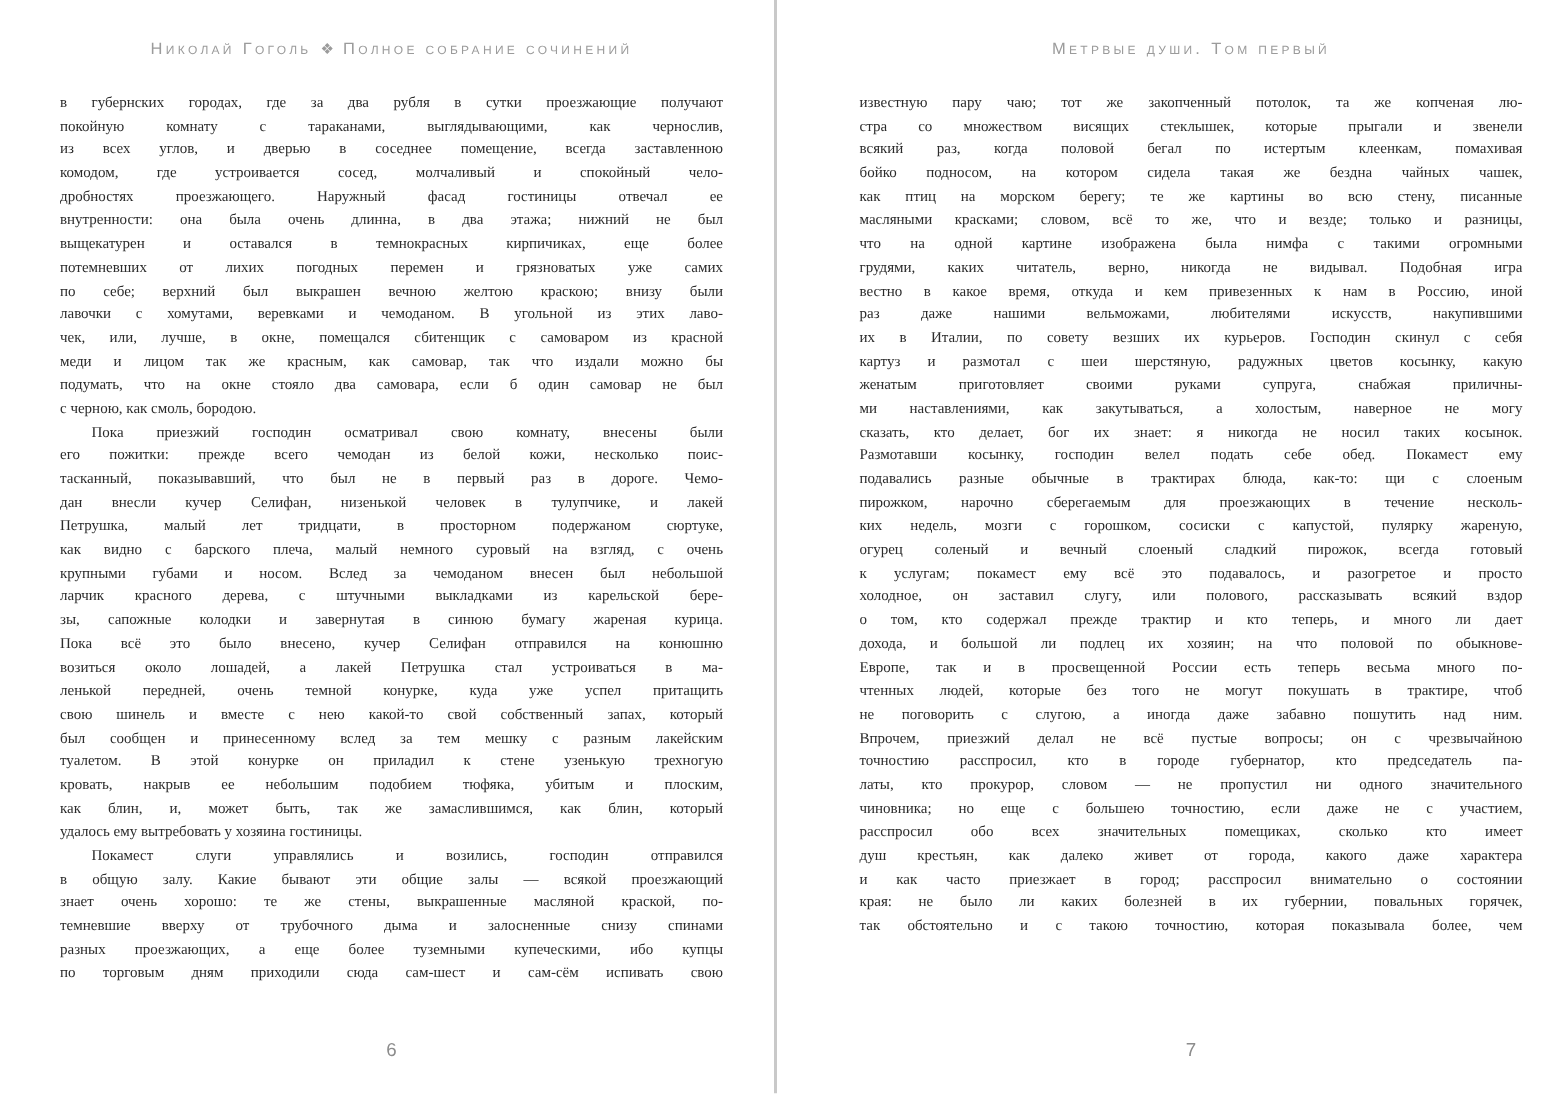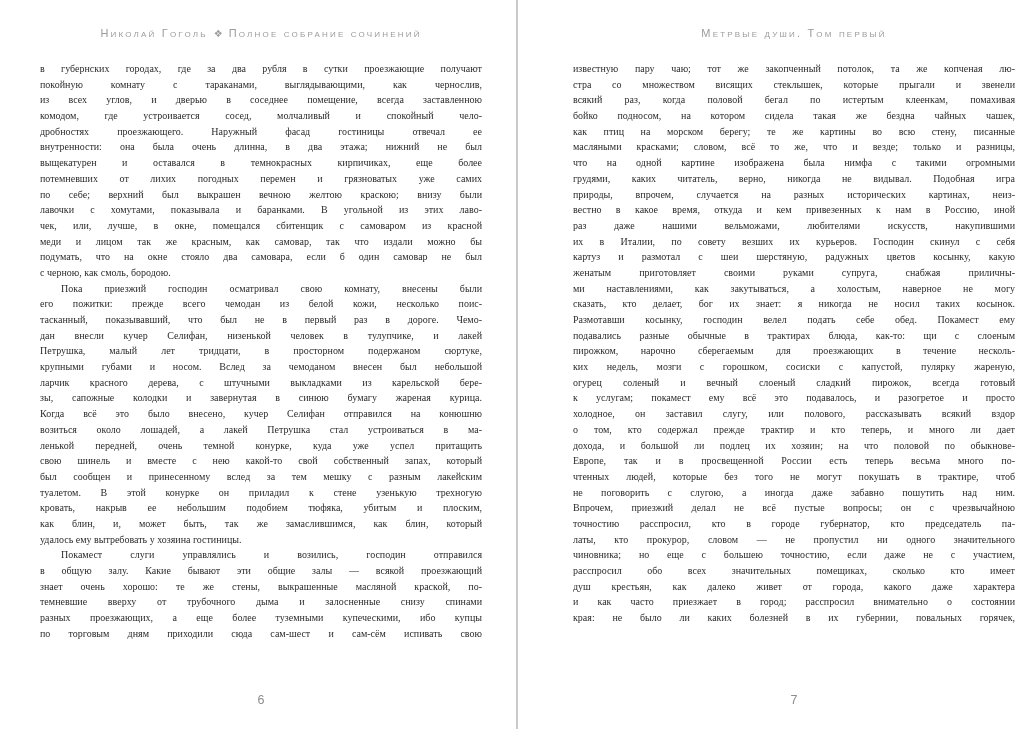"природы, впрочем, случается на разных" div.line { html: <div>природы, впрочем, случается на разных исторических картинах, неиз-</div> -> none }
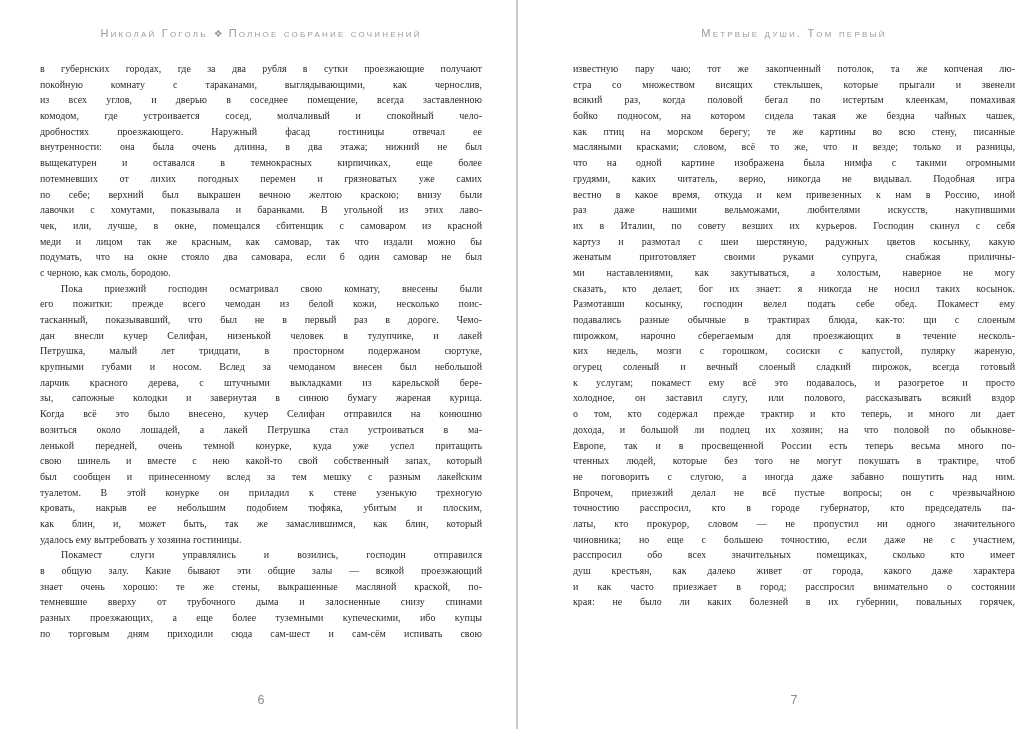"лавочки с хомутами, показывала и" div.line { text: показывала и баранками -> веревками и чемоданом }
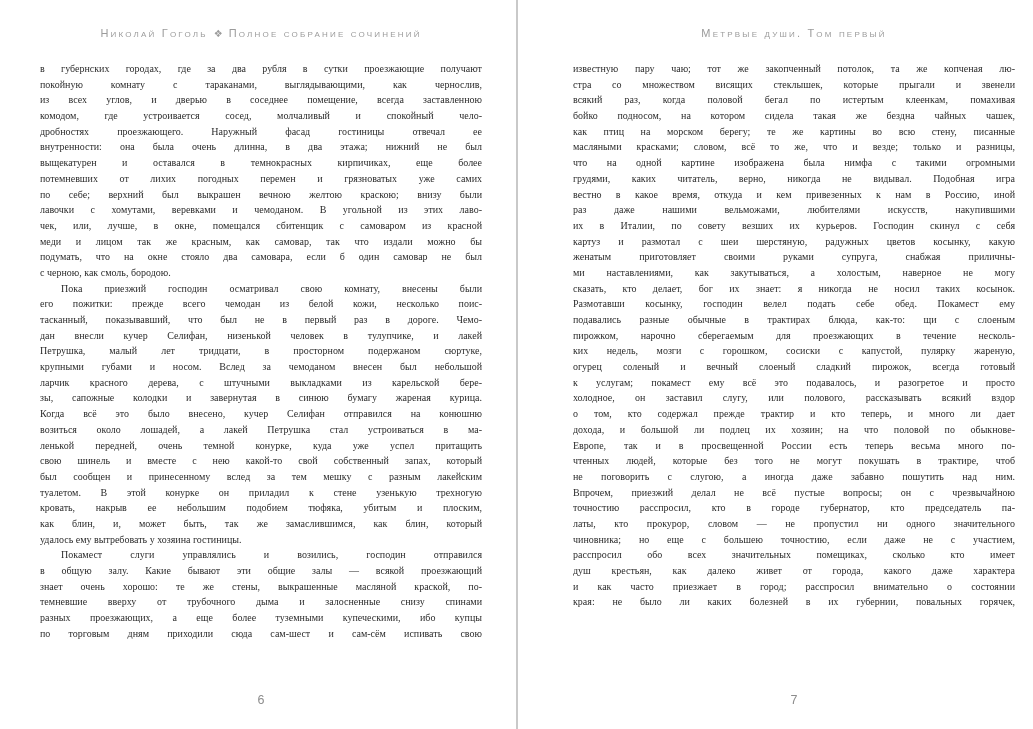"как видно с барского плеча," div.line { html: none -> <div>как видно с барского плеча, малый немного суровый на взгляд, с очень</div> }
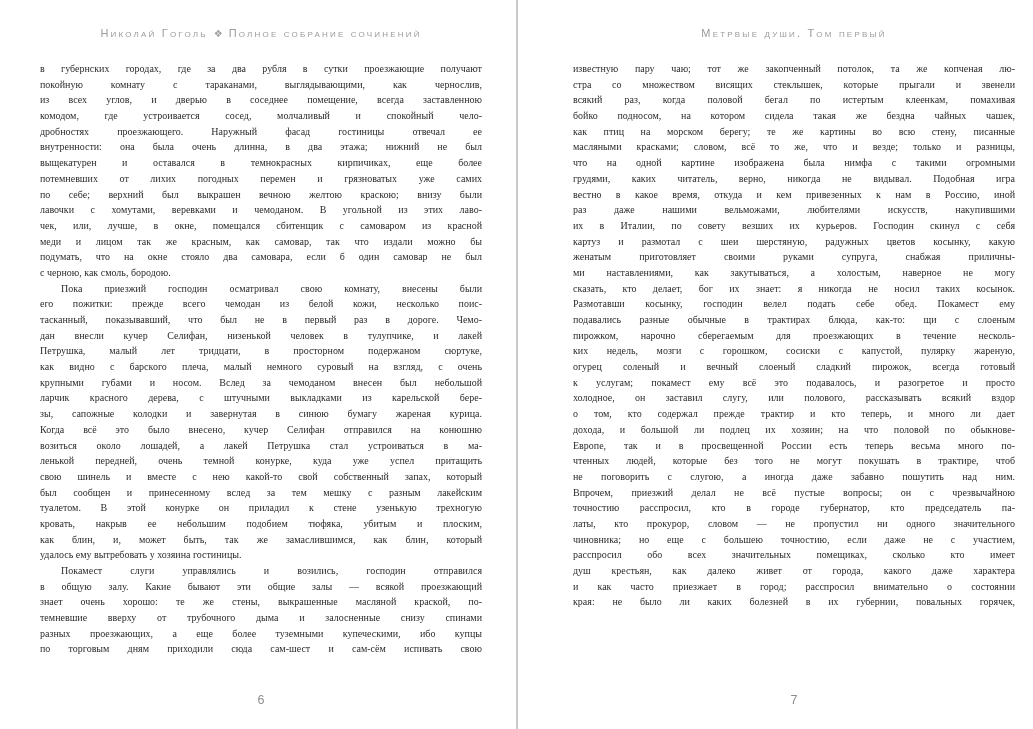"Когда всё это было внесено," div.line { text: Когда -> Пока }
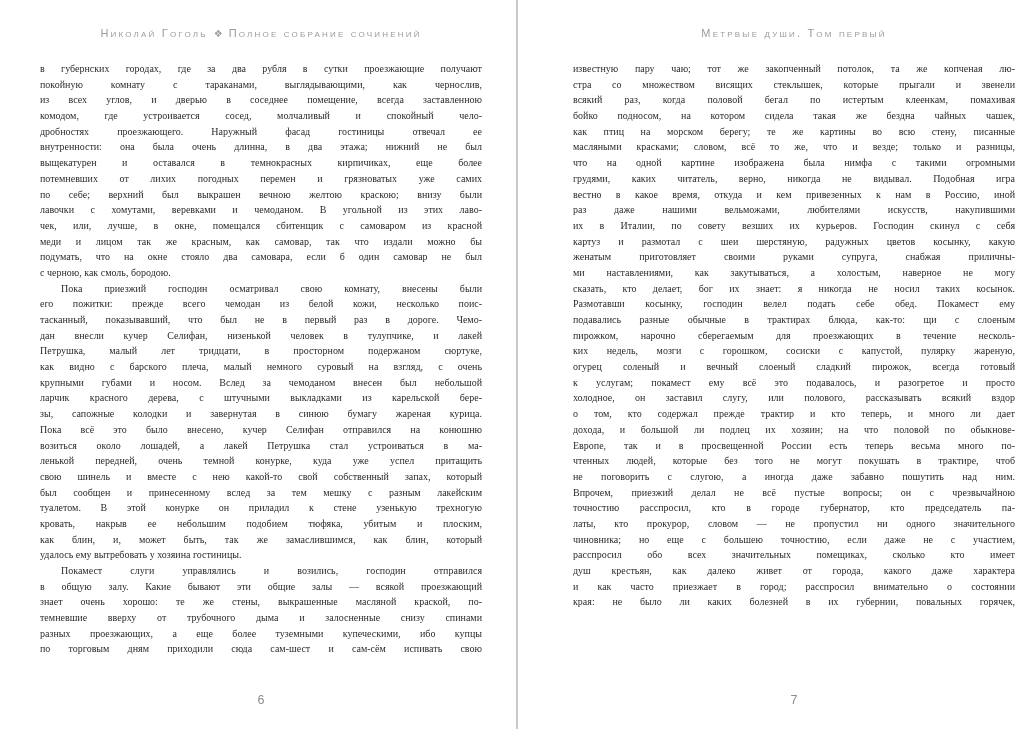"так обстоятельно и с такою" div.line { html: none -> <div>так обстоятельно и с такою точностию, которая показывала более, чем</div> }
